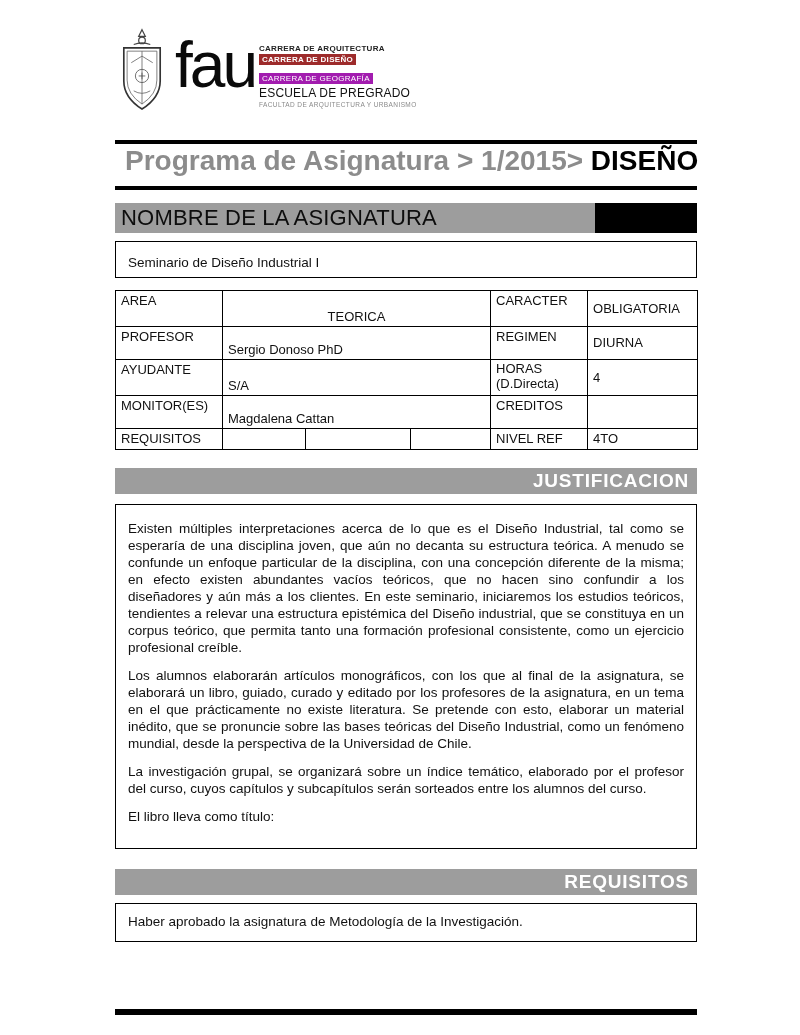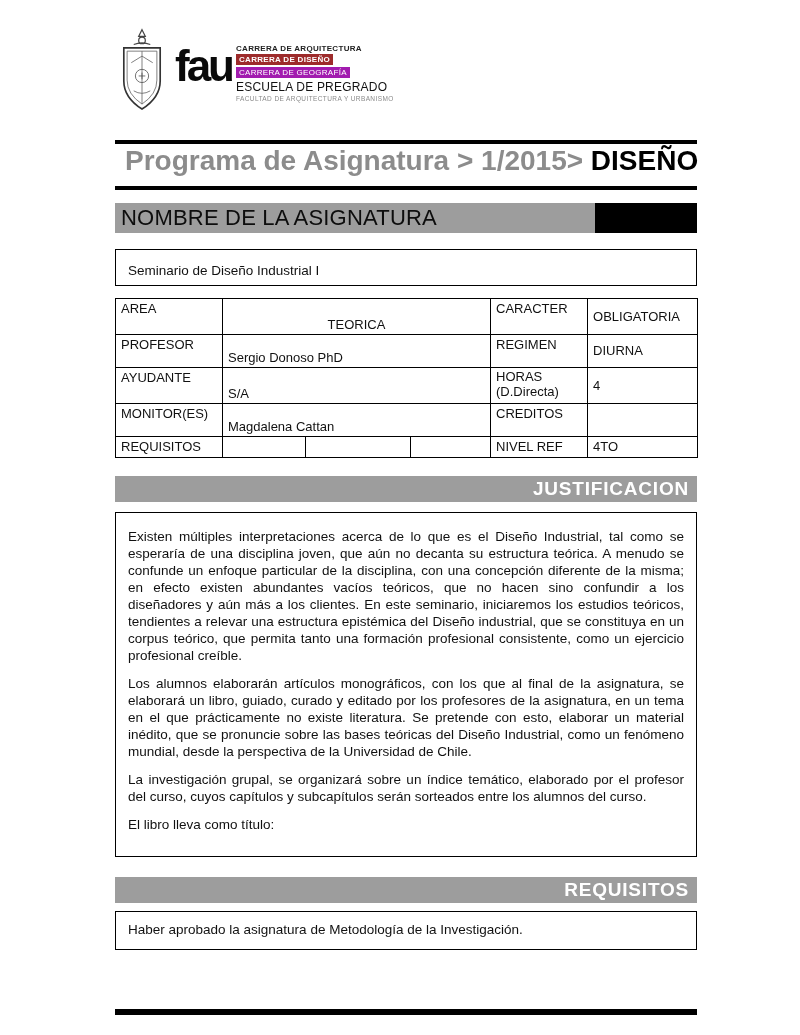"fau" .brand { font-size: 44px -> 64px; font-weight: bold -> normal; margin: 17px 4px 0 8px -> 7px 4px 0 8px }
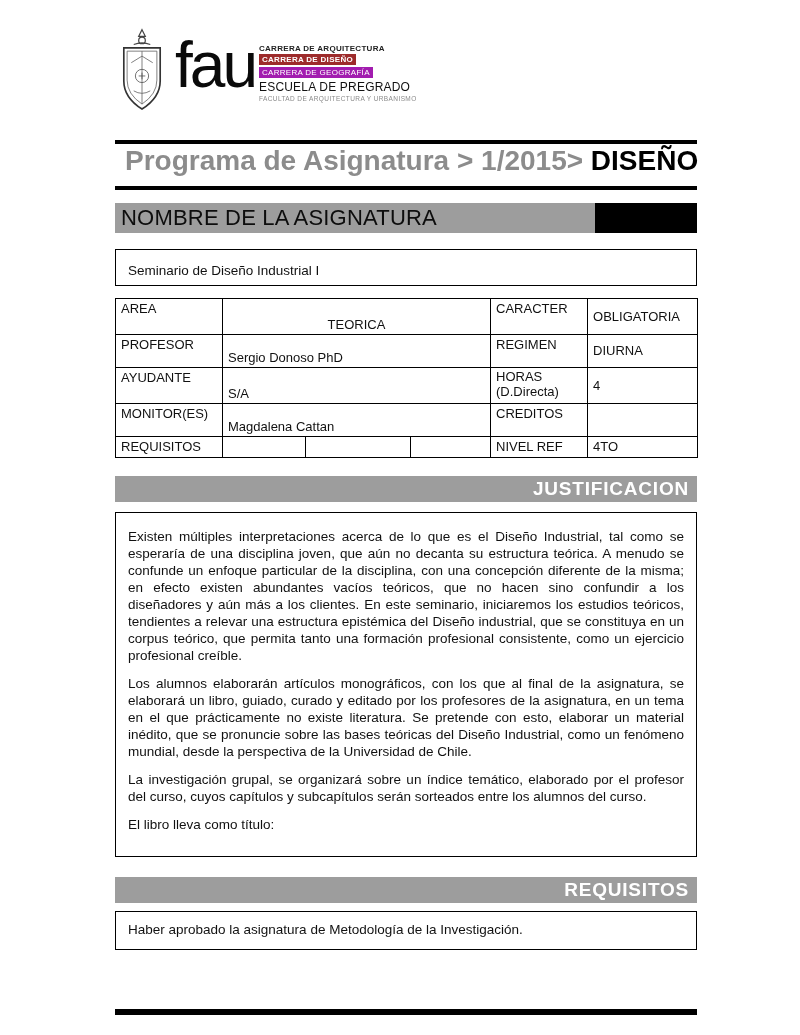"CARRERA DE DISEÑO" .ll-red1 { margin-bottom: 2px -> 8px }
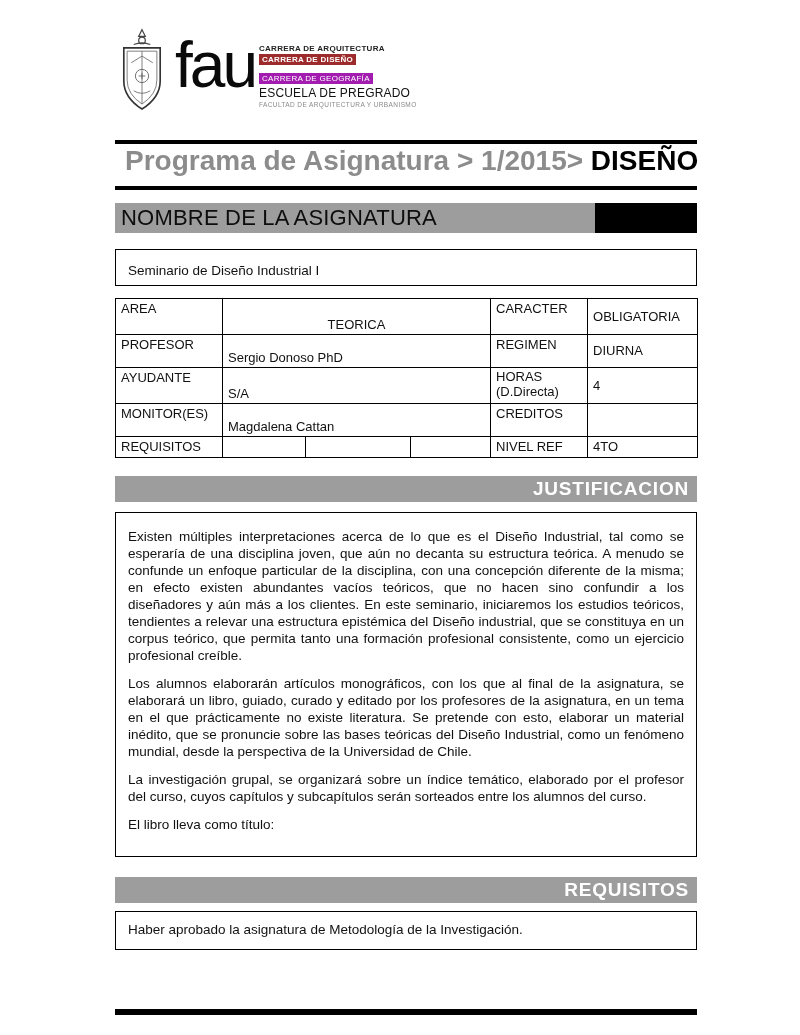"Seminario de Diseño Industrial I" .name-box { margin-top: 16px -> 8px }
